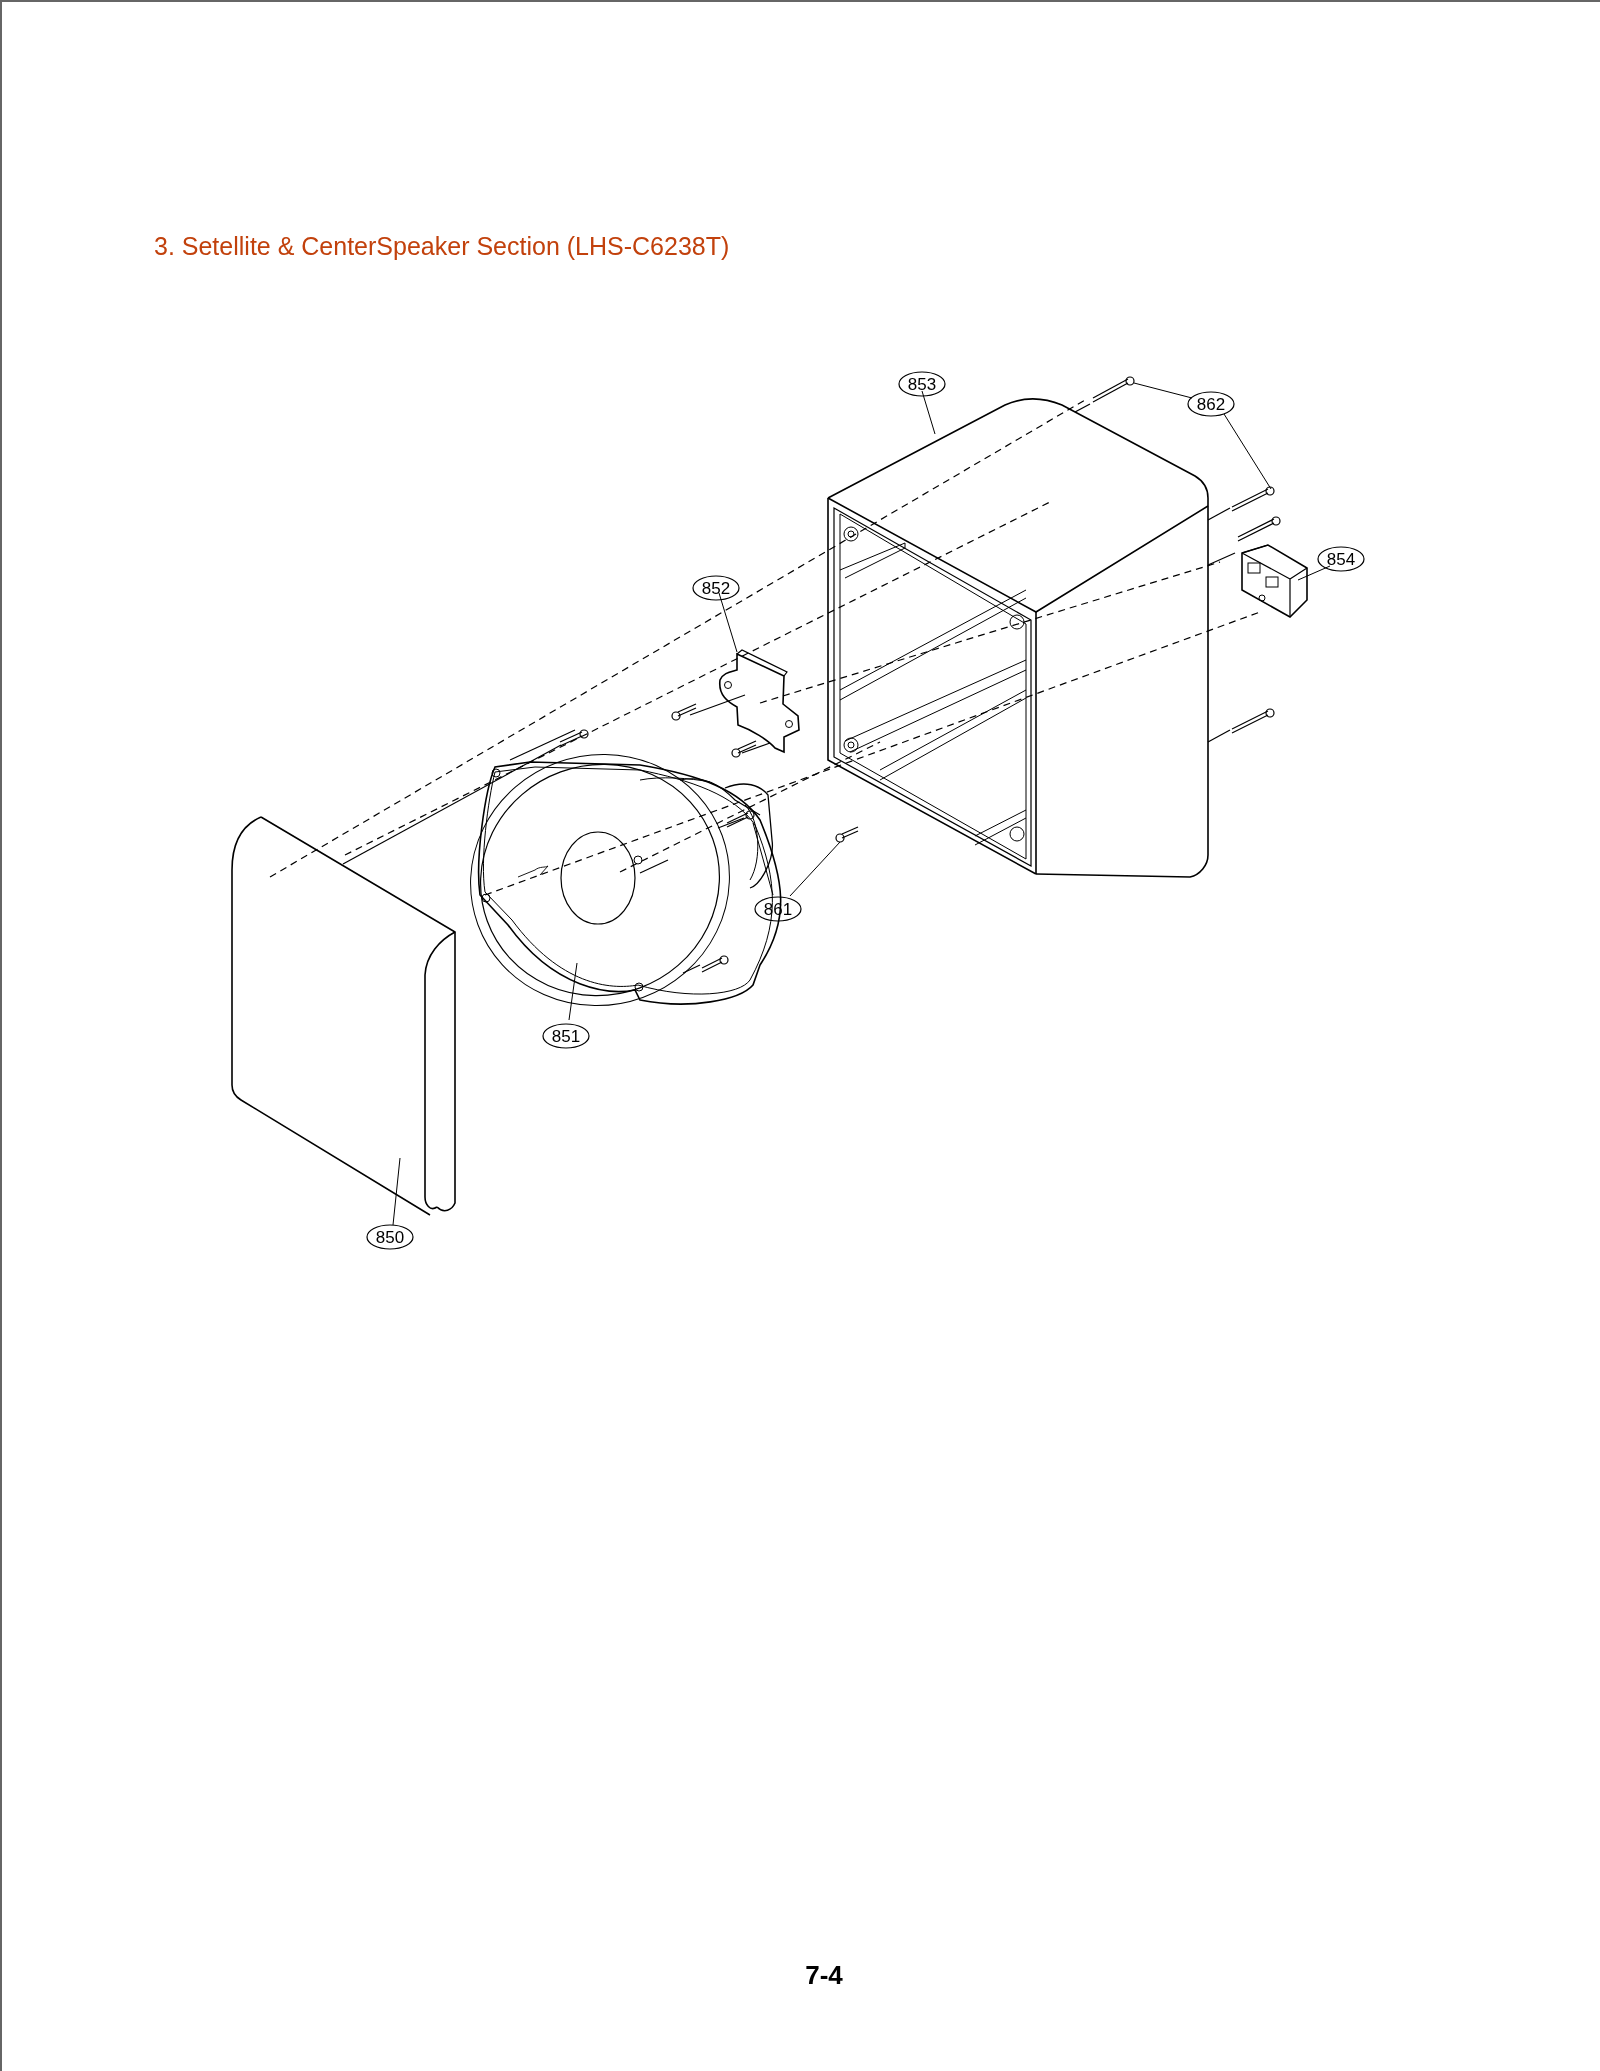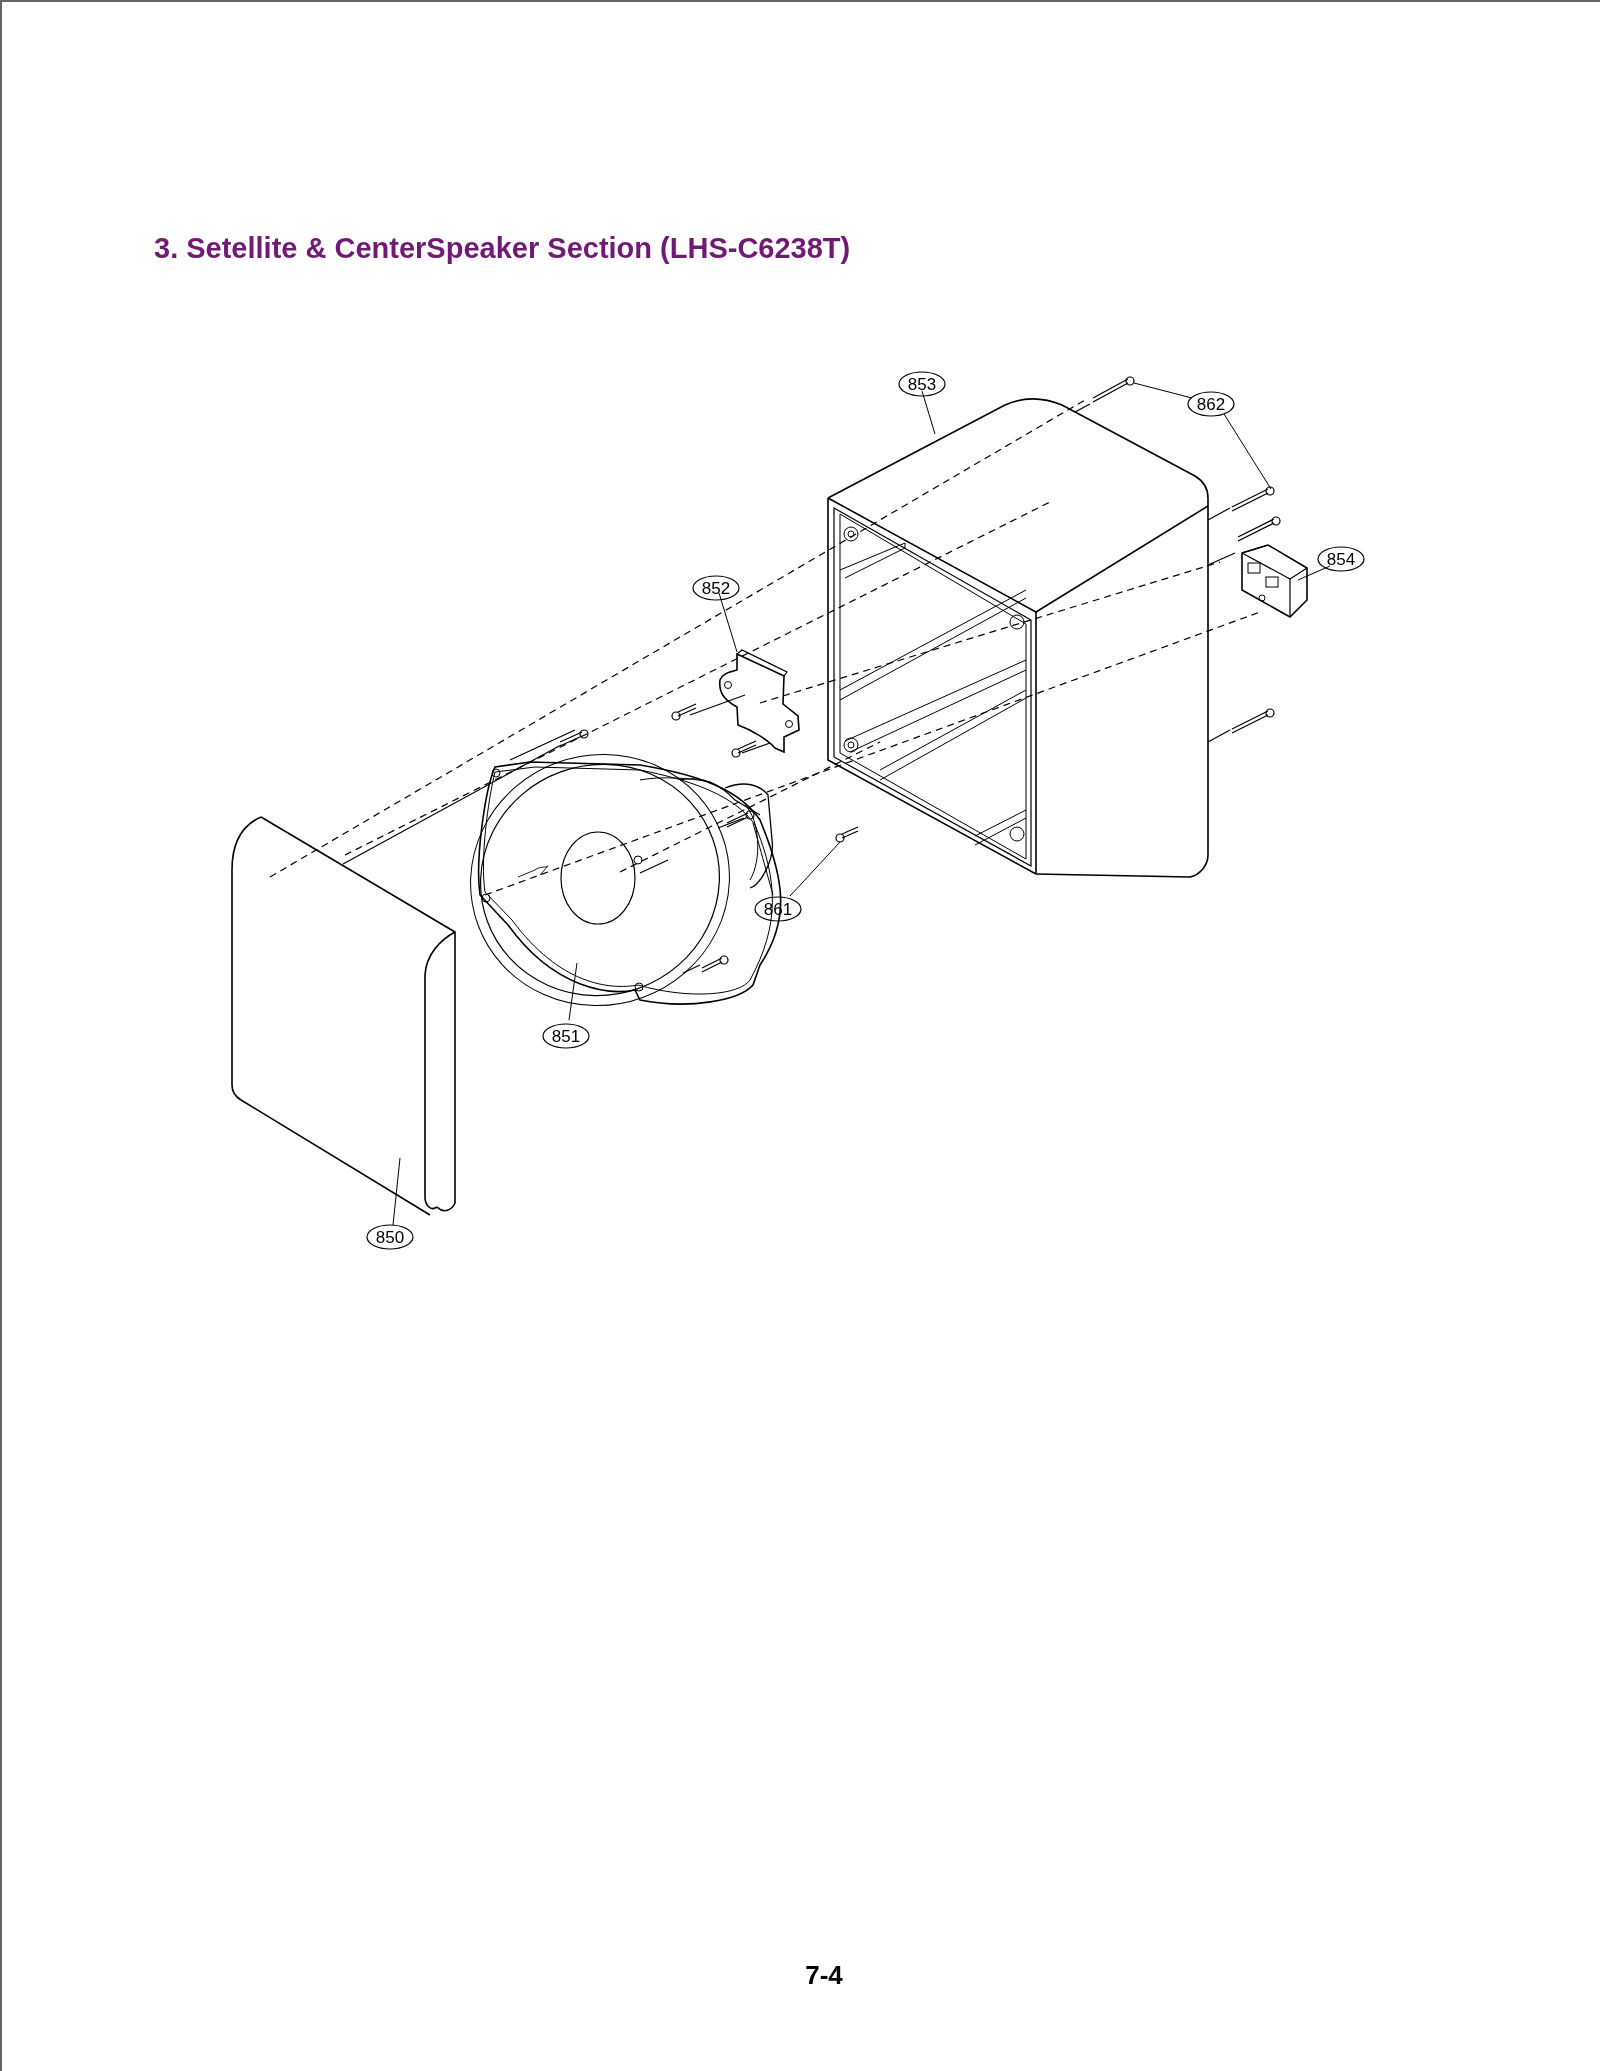"3. Setellite & CenterSpeaker Section" .title { color: #701a75 -> #c2410c; font-size: 29px -> 25px; font-weight: bold -> normal }
